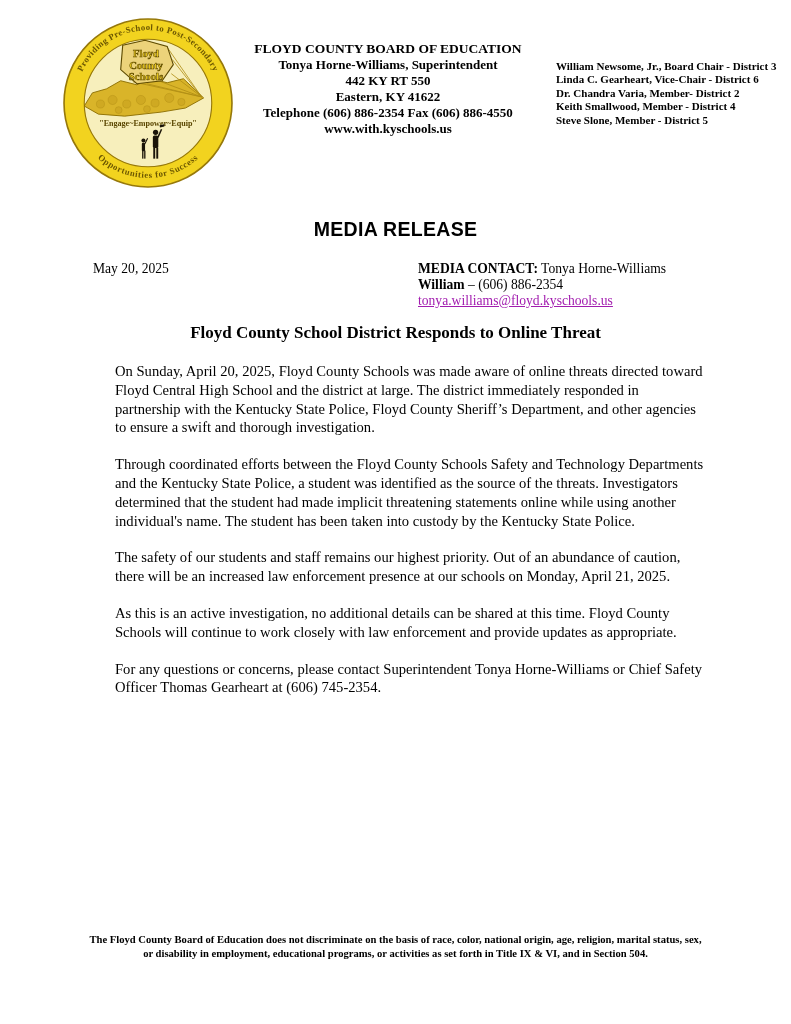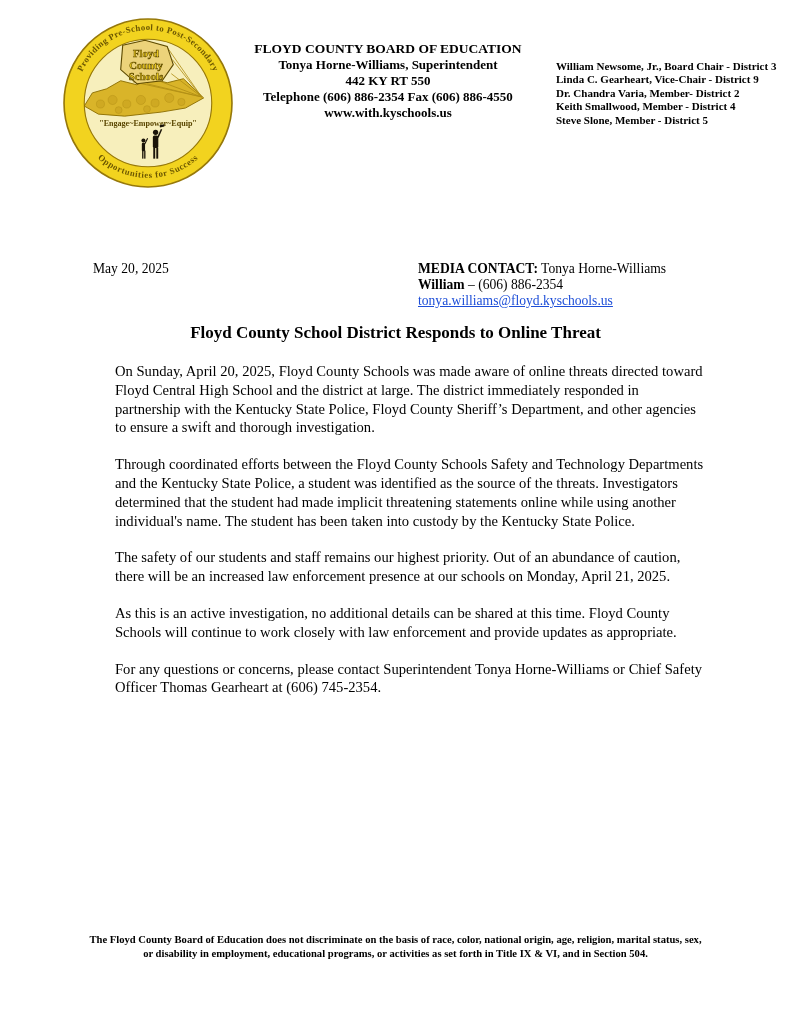"Linda C. Gearheart, Vice-Chair -" div { text: 9 -> 6 }
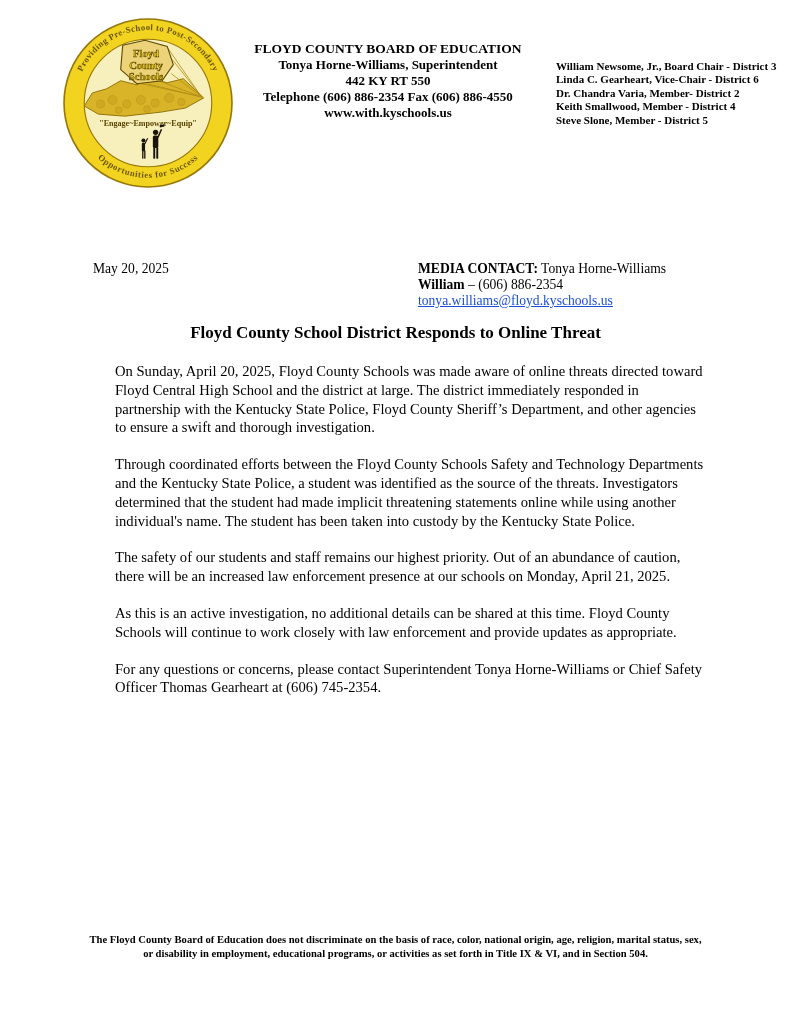"Eastern, KY 41622" div { html: none -> <div>Eastern, KY 41622</div> }
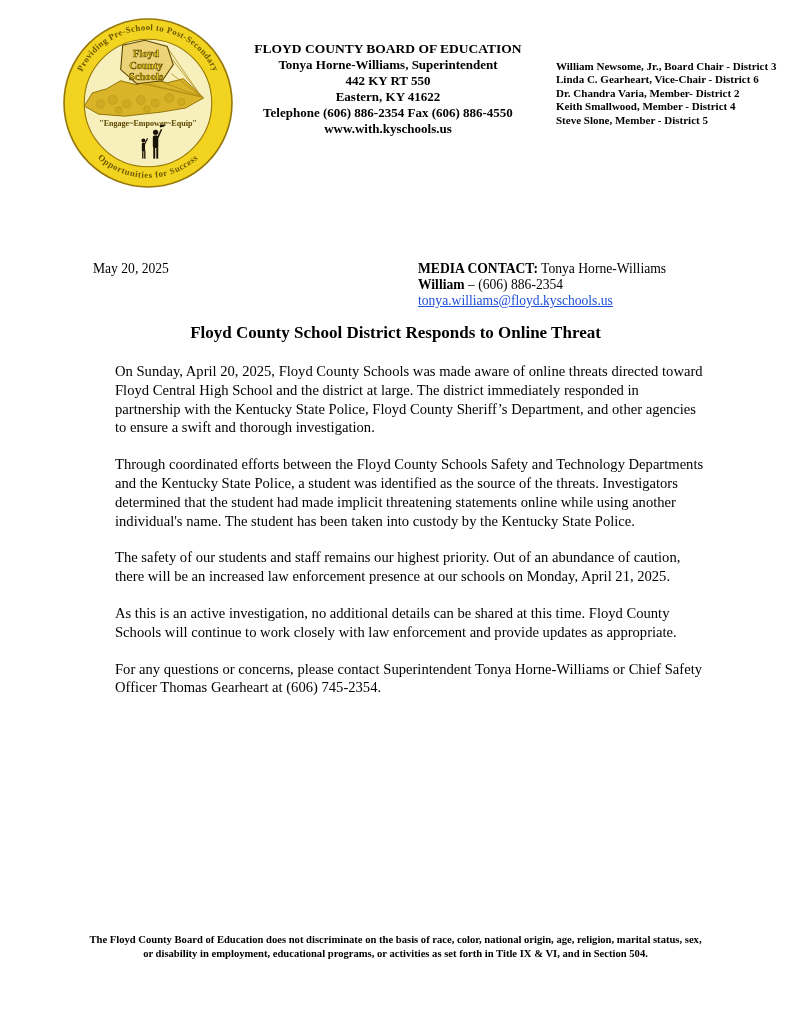"MEDIA RELEASE" div.media-release-heading { html: none -> <div>MEDIA RELEASE</div> }
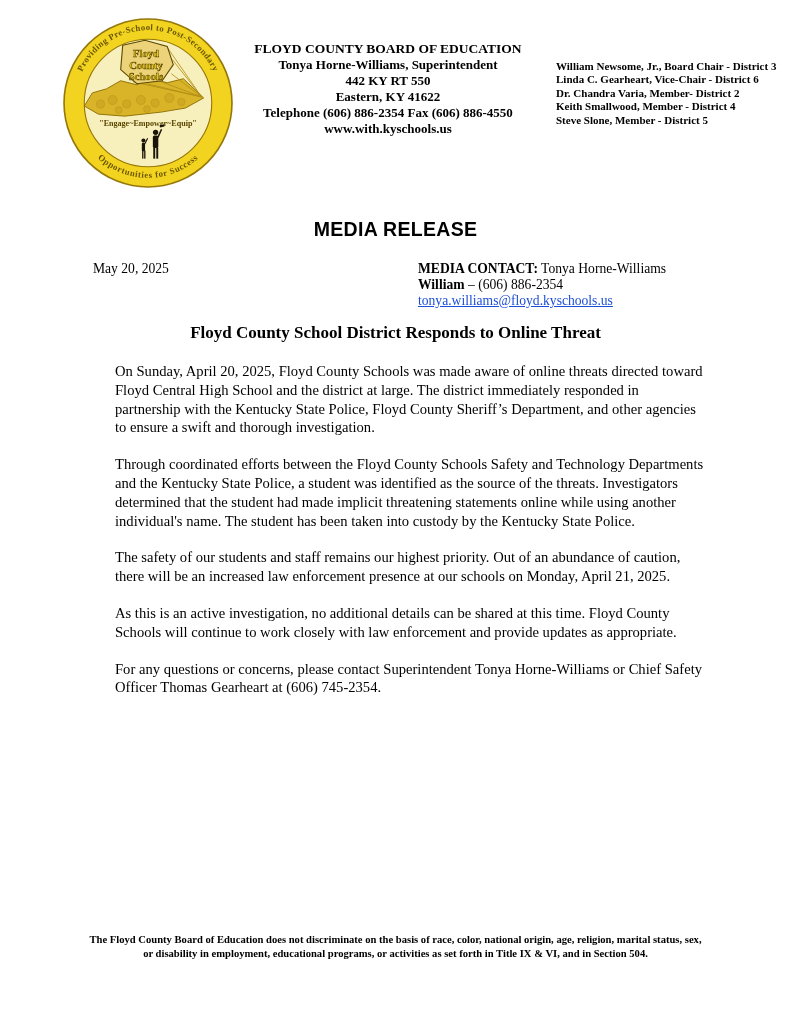"tonya.williams@floyd.kyschools.us" a.email-link { color: #1d4ed8 -> #a21caf }
